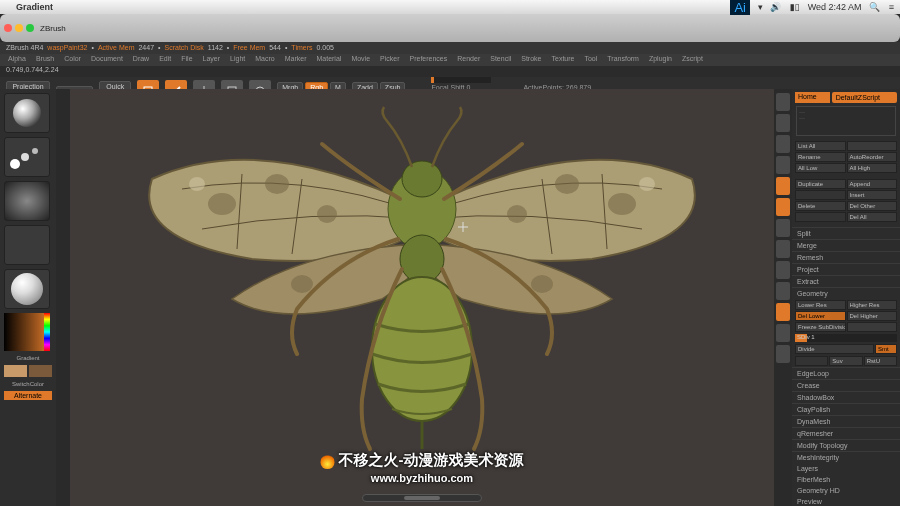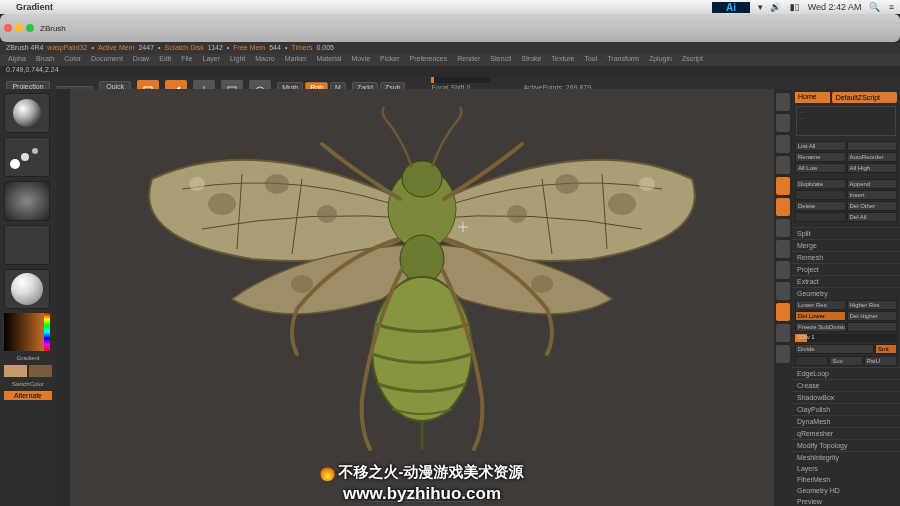"Ai" span { font-size: 10px -> 13px; font-weight: bold -> normal; padding: 0 14px -> 0 4px }
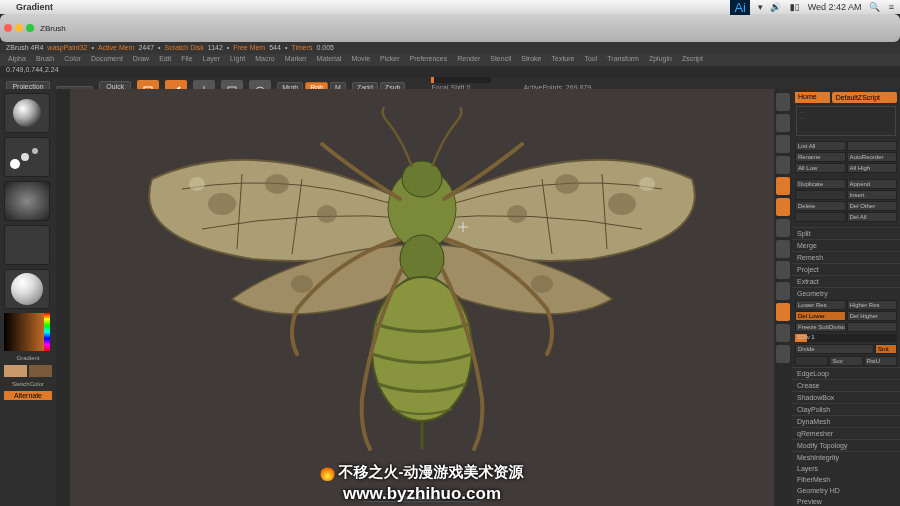"不移之火-动漫游戏美术资源" .watermark { top: 374px -> 362px }
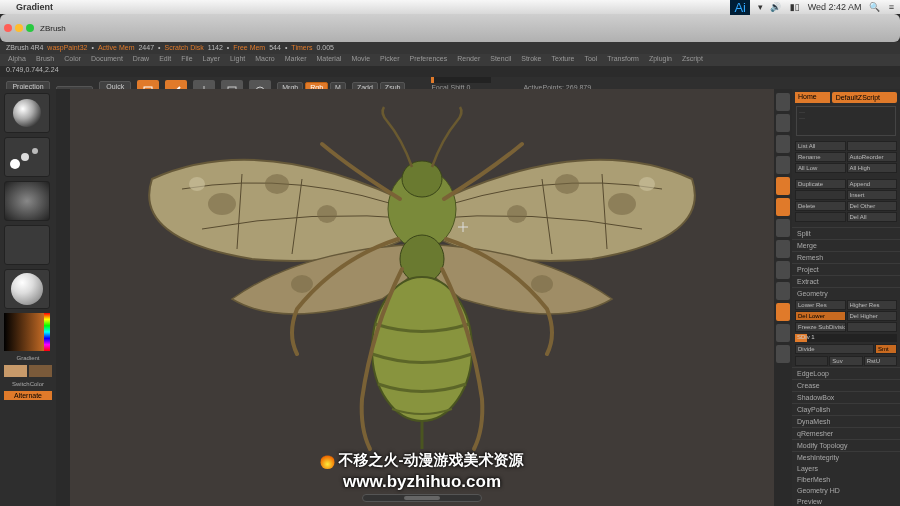"www.byzhihuo.com" .watermark .url { font-size: 17px -> 11px }
